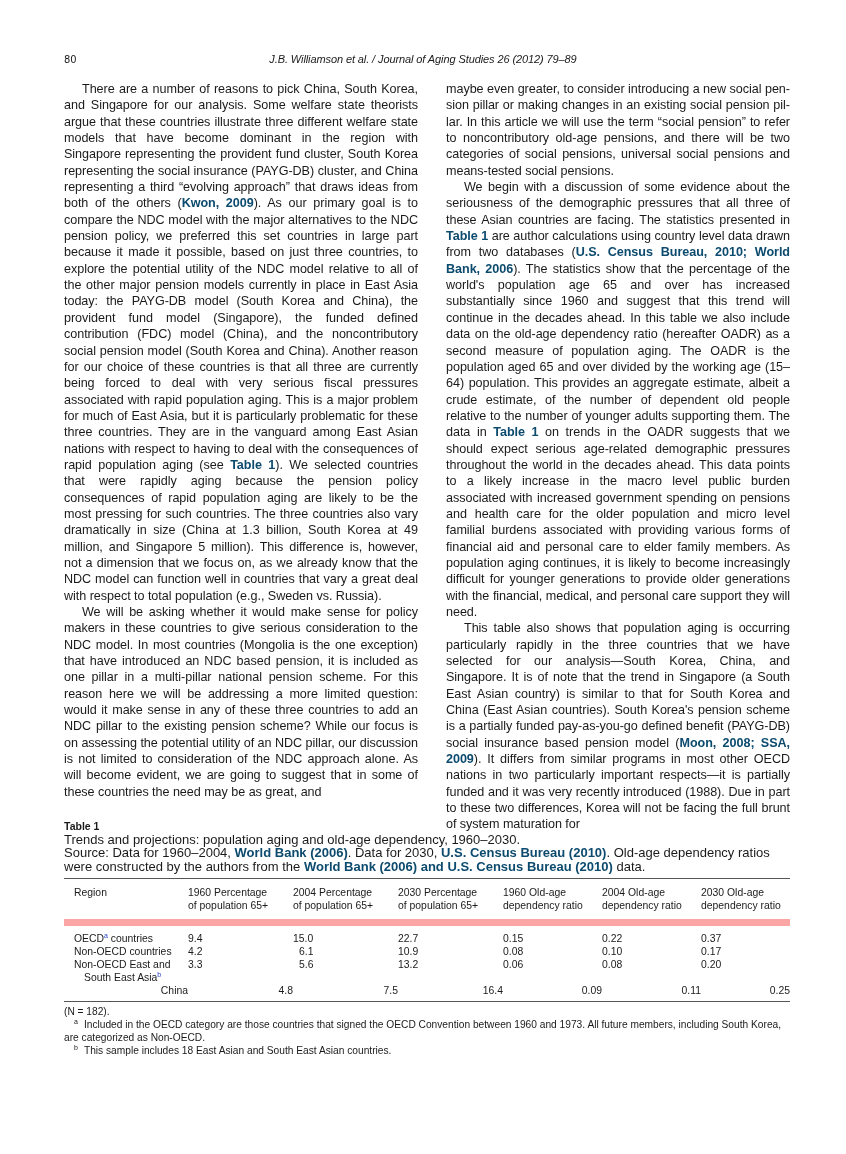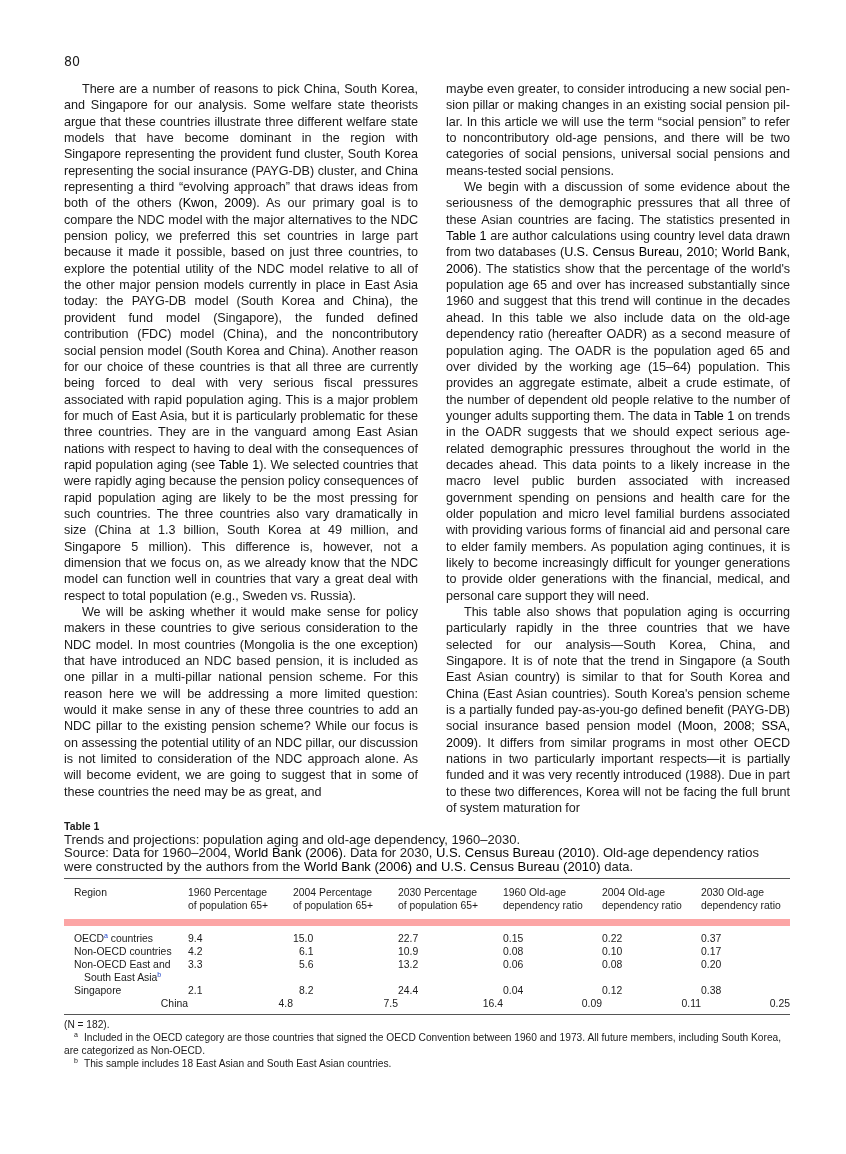"80" .hdr { font-size: 14px -> 11px }
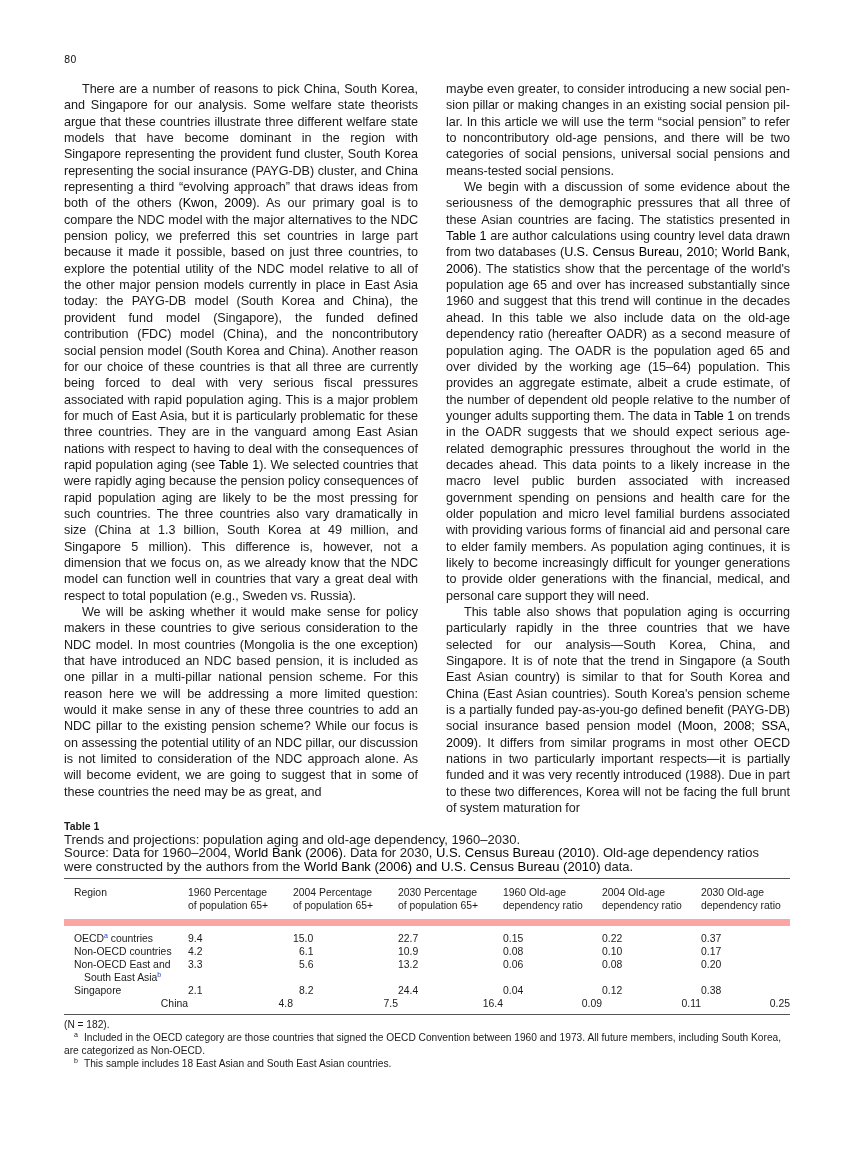"J.B. Williamson et al. /" span.jr { html: none -> <span>J.B. Williamson et al. / Journal of Aging Studies 26 (2012) 79–89</span> }
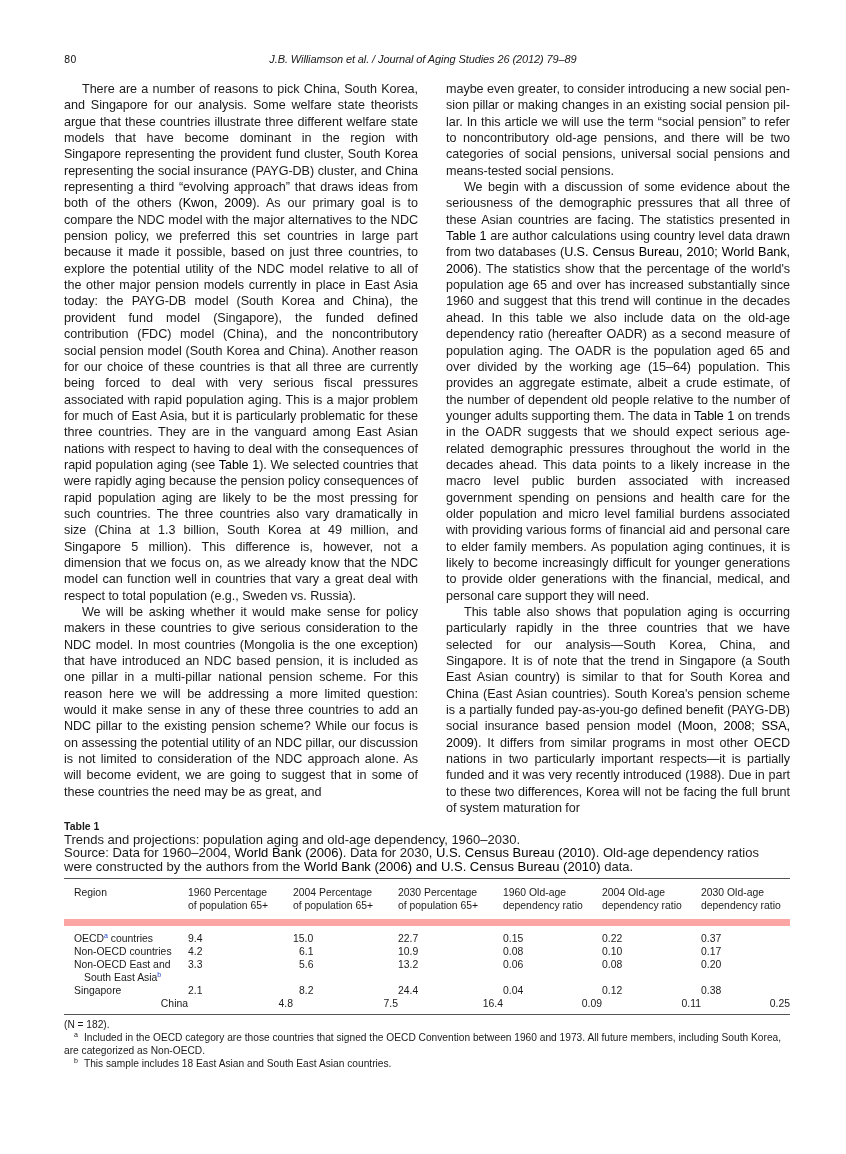"Kwon, 2009" a.ref { color: #000000 -> #0c4a6e; font-weight: none -> bold }
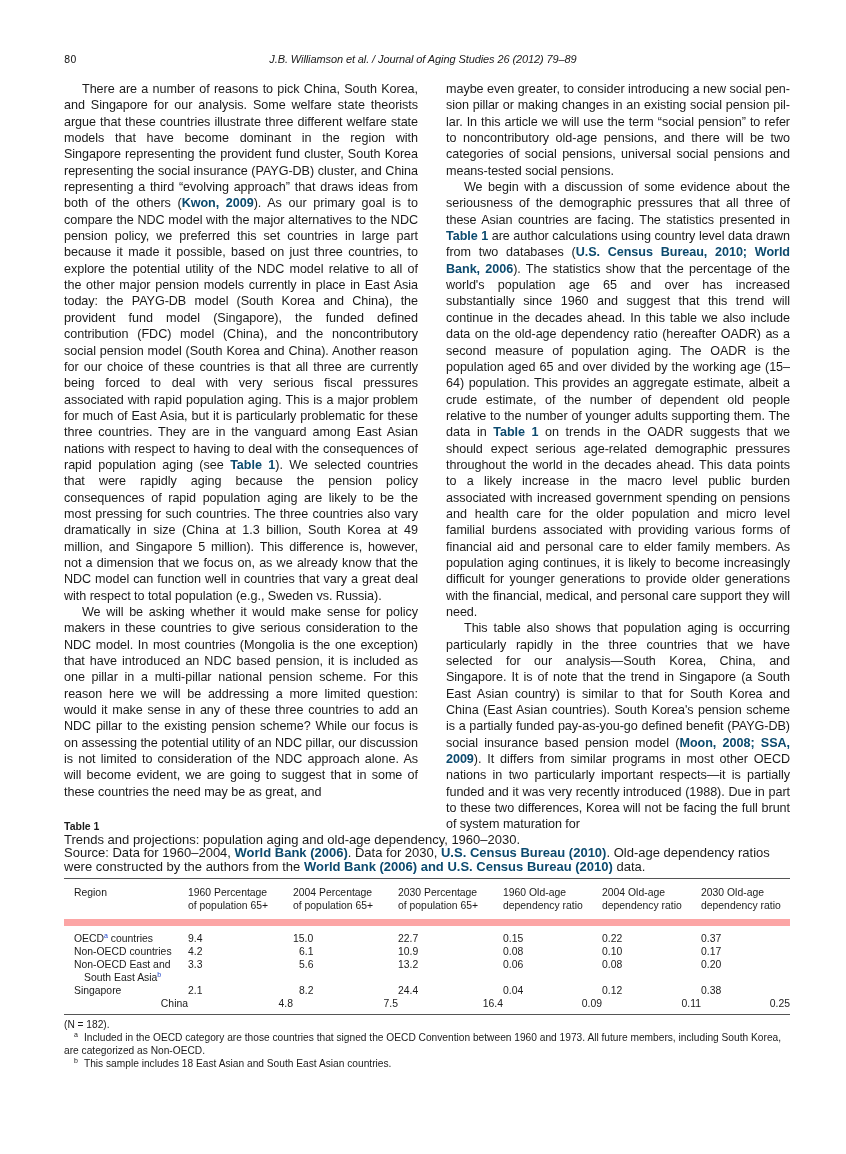"Singapore" tr { html: <tr> <td><span>Singapore</span></td> <td>2.1</td> <td>8.2</td> <td>24.4</td> <td>0.04</td> <td>0.12</td> <td>0.38</td> </tr> -> none }
